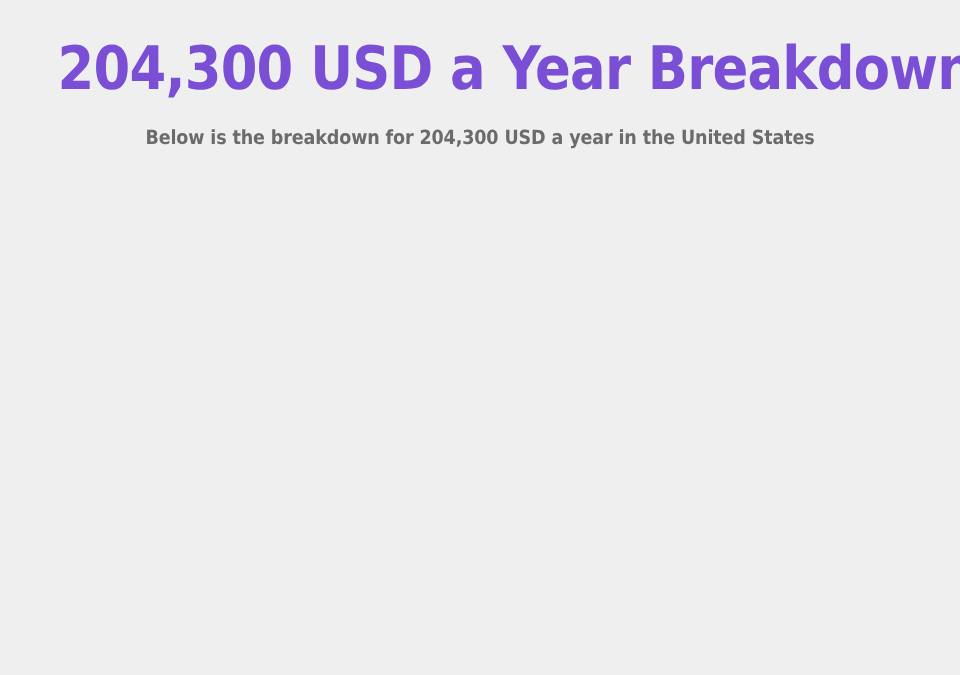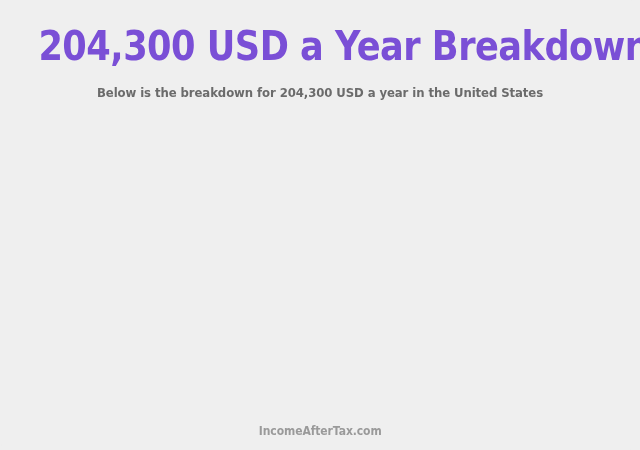"IncomeAfterTax.com" div.footer-block { html: <div> <span>IncomeAfterTax.com</span> </div> -> none }
